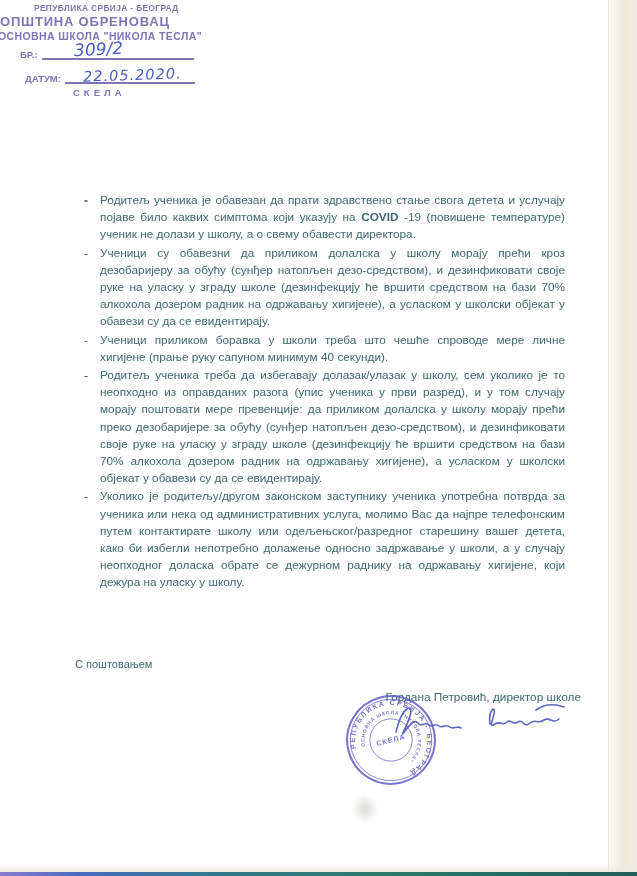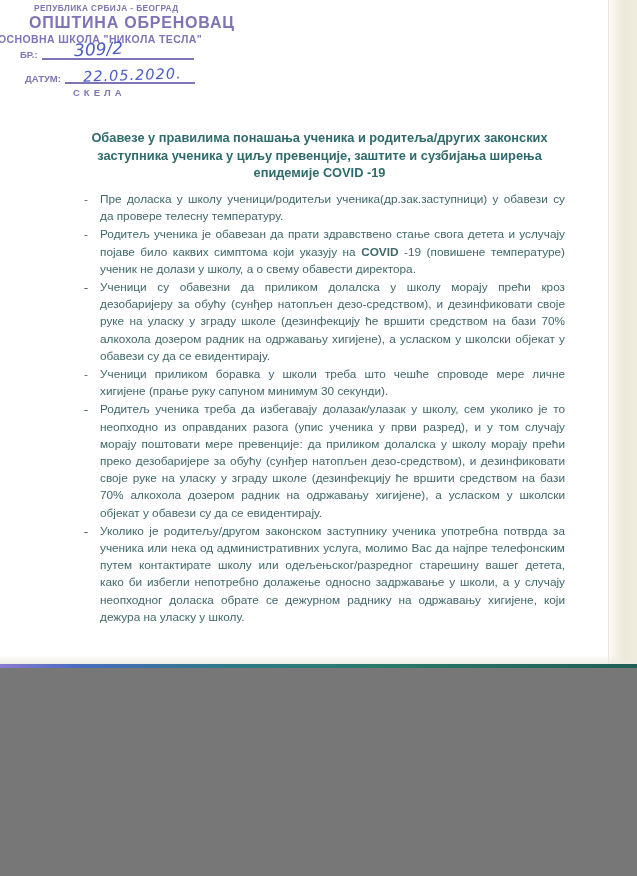"РЕПУБЛИКА СРБИЈА - БЕОГРАД" .page { height: 668px -> 876px }
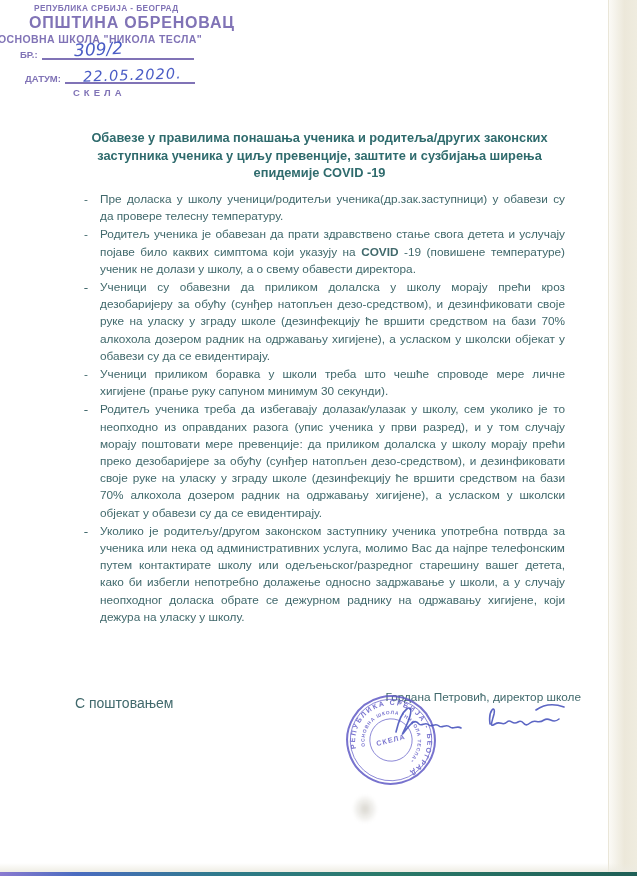"ОПШТИНА ОБРЕНОВАЦ" .lh2 { font-size: 16px -> 13px; margin-left: 29px -> none }
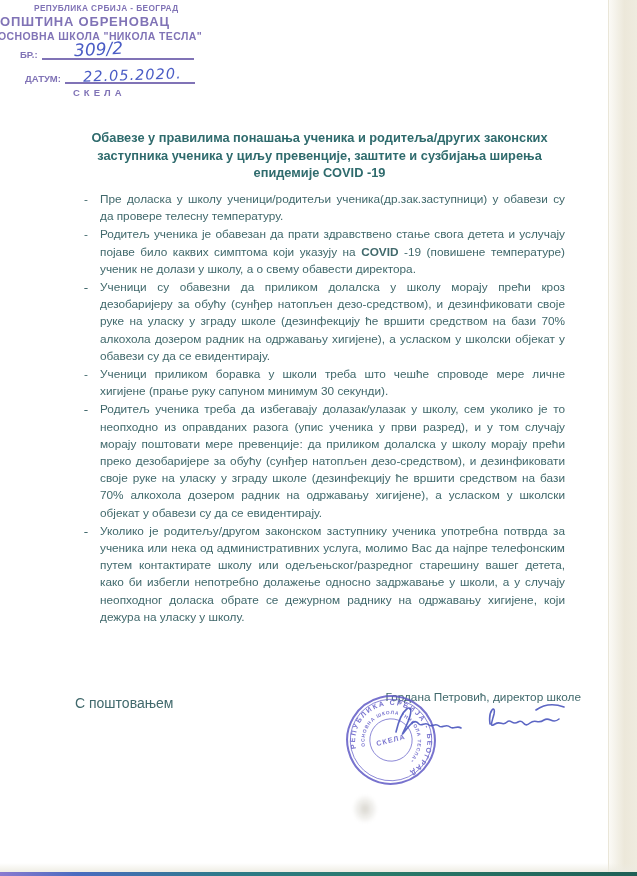"Обавезе у правилима понашања ученика" div.title { html: <div>Обавезе у правилима понашања ученика и родитеља/других законских заступника ученика у циљу превенције, заштите и сузбијања ширења епидемије COVID -19</div> -> none }
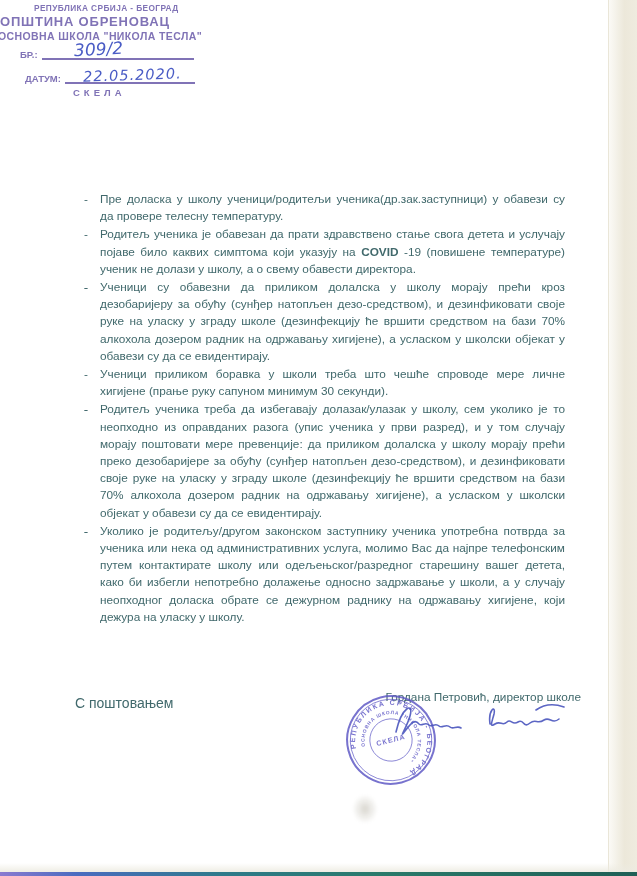"Пре доласка у школу ученици/родитељи" span { html: <span>Пре доласка у школу ученици/родитељи ученика(др.зак.заступници) у обавези су да провере телесну температуру.</span> -> none }
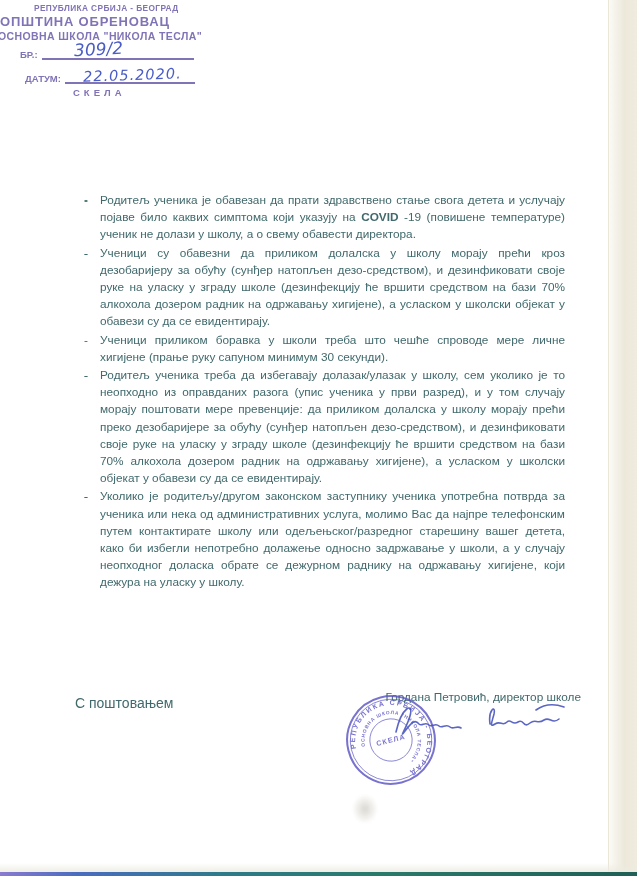"Ученици приликом боравка у школи" span { text: 30 -> 40 }
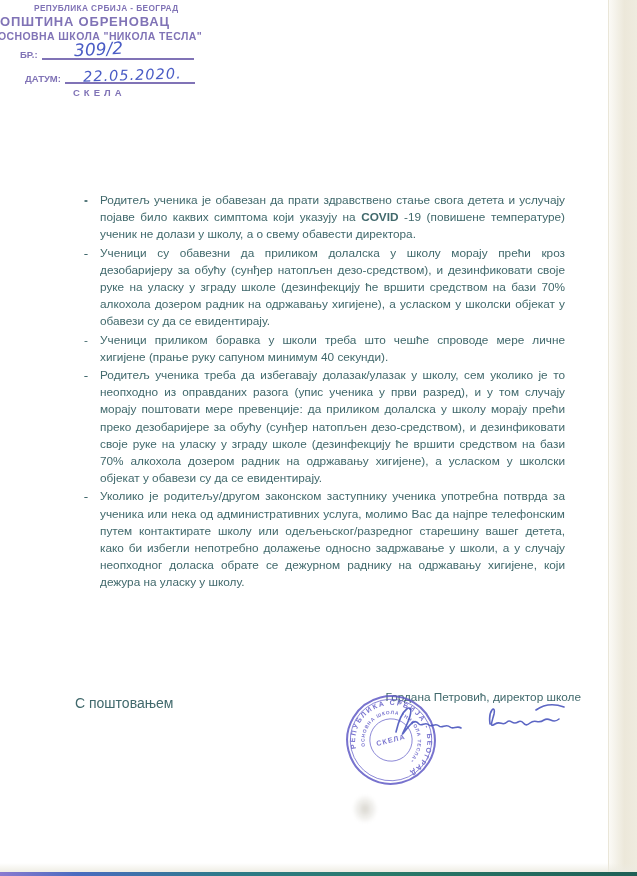"С поштовањем" .closing { font-size: 14px -> 11px; top: 695px -> 658px }
